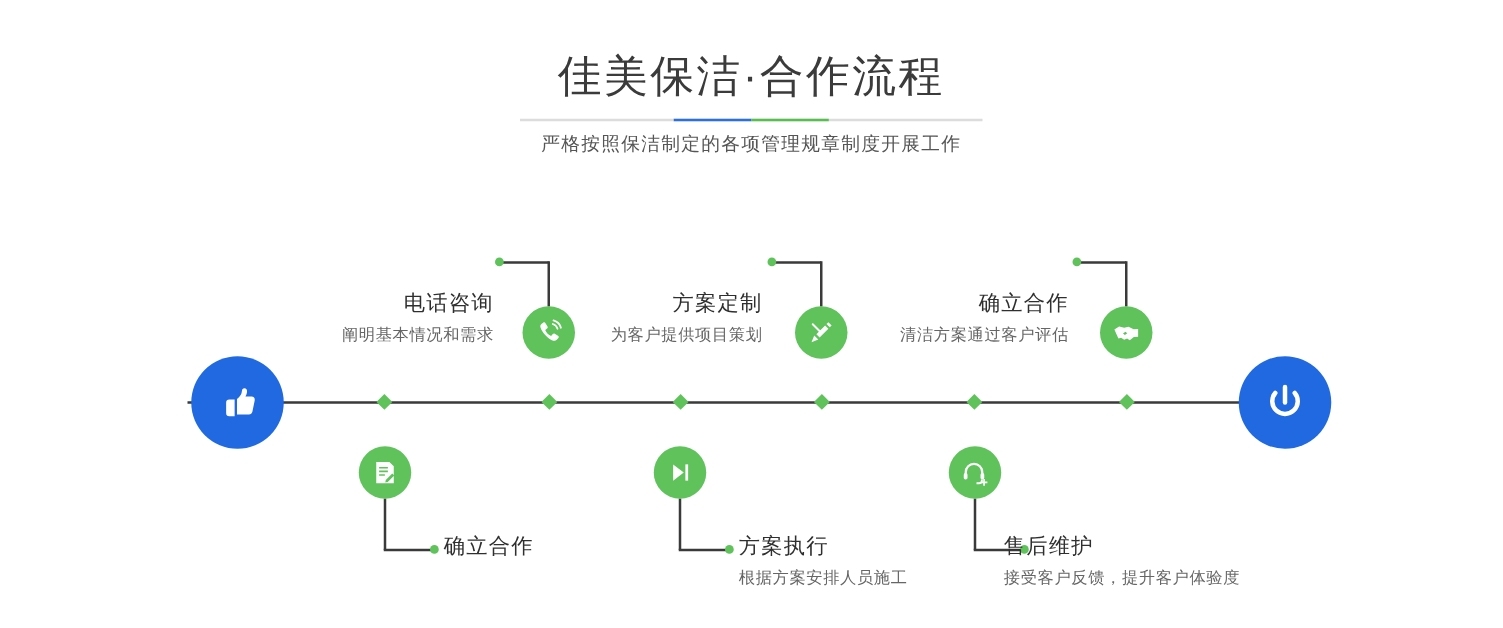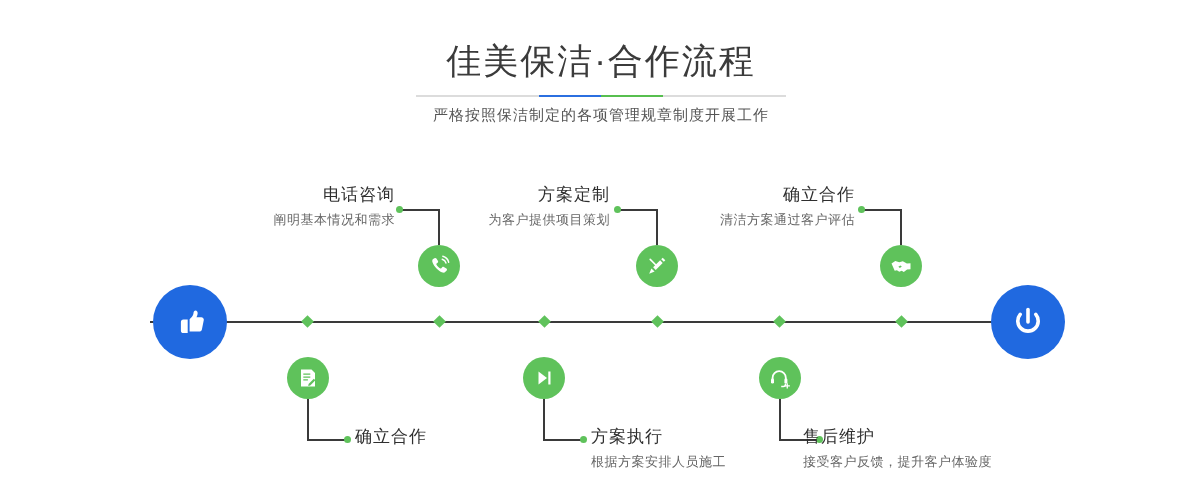"电话咨询" .lbl.above { margin-top: none -> 48px }
